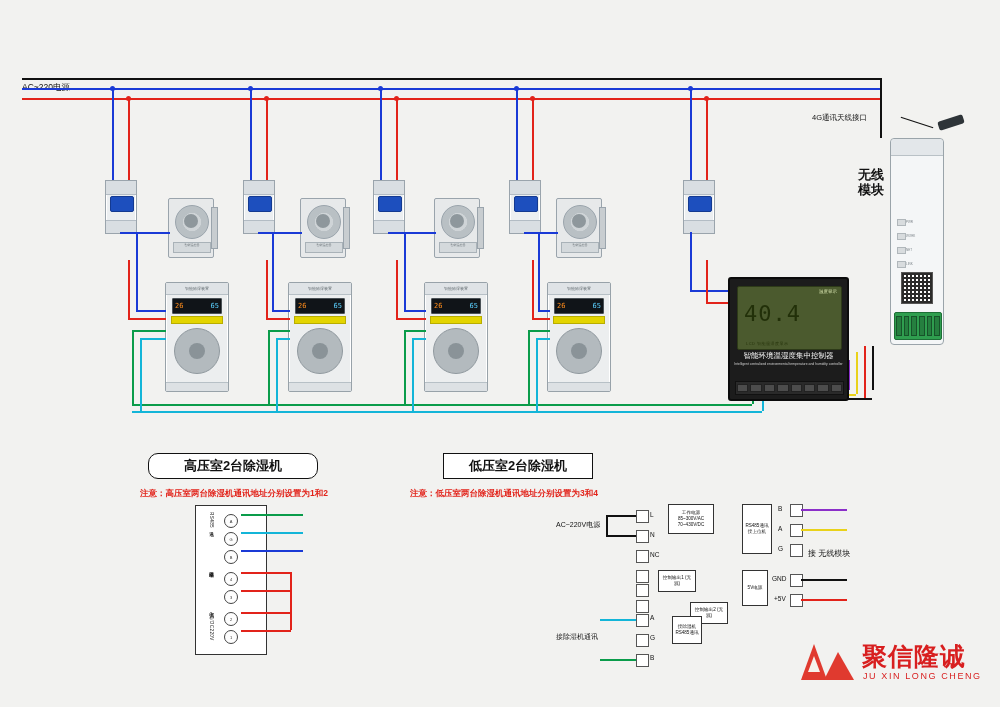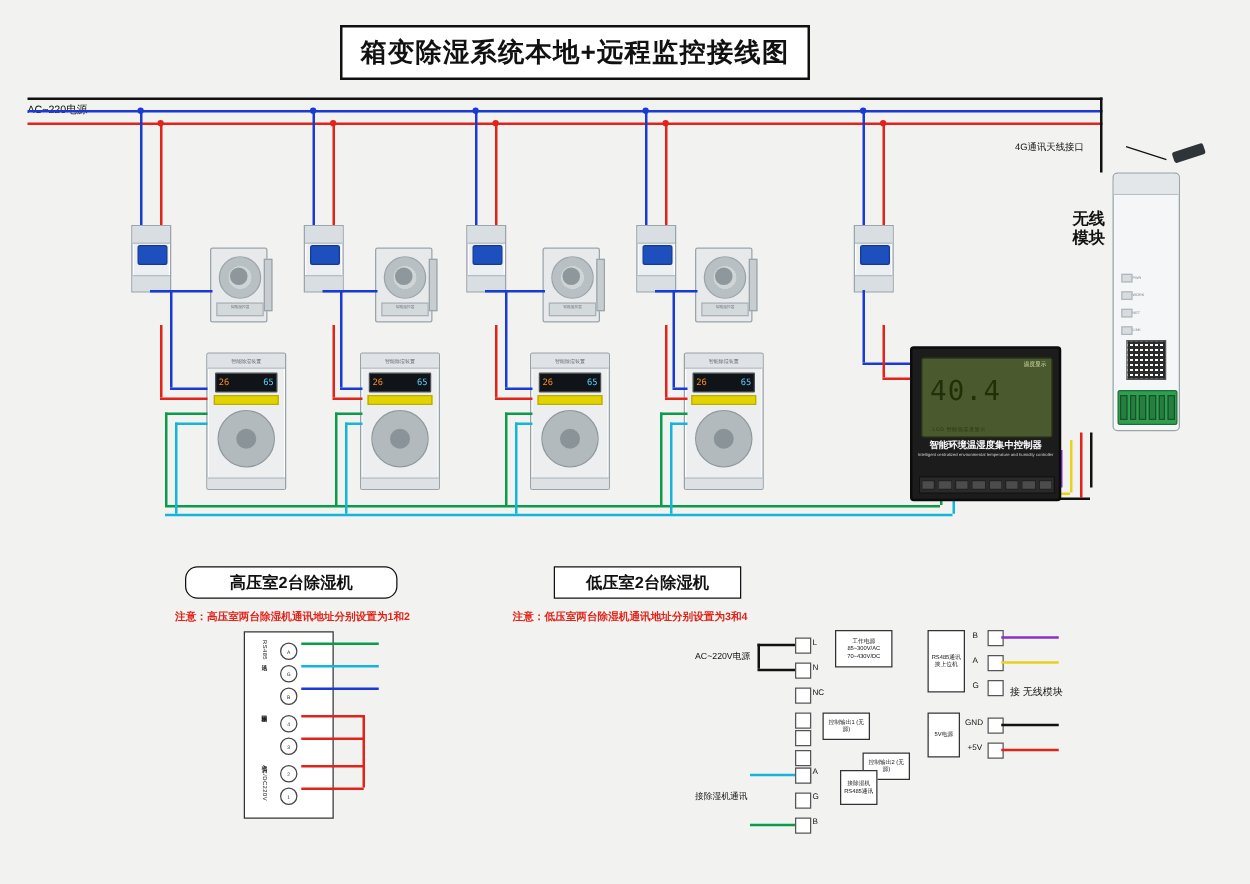"箱变除湿系统本地+远程监控接线图" div.abs { html: <div>箱变除湿系统本地+远程监控接线图</div> -> none }
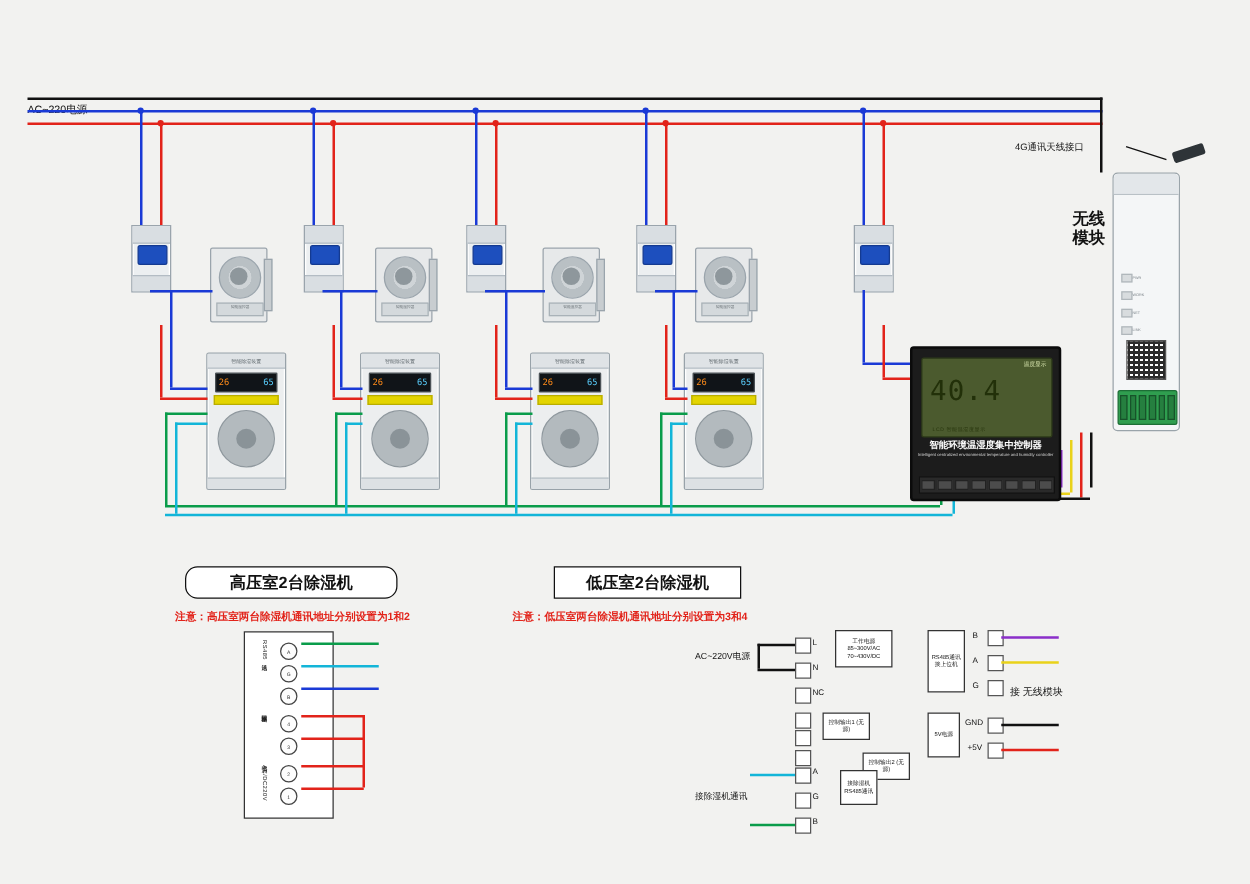"智能环境温湿度集中控制器" .ctrl .cname { font-weight: bold -> normal }
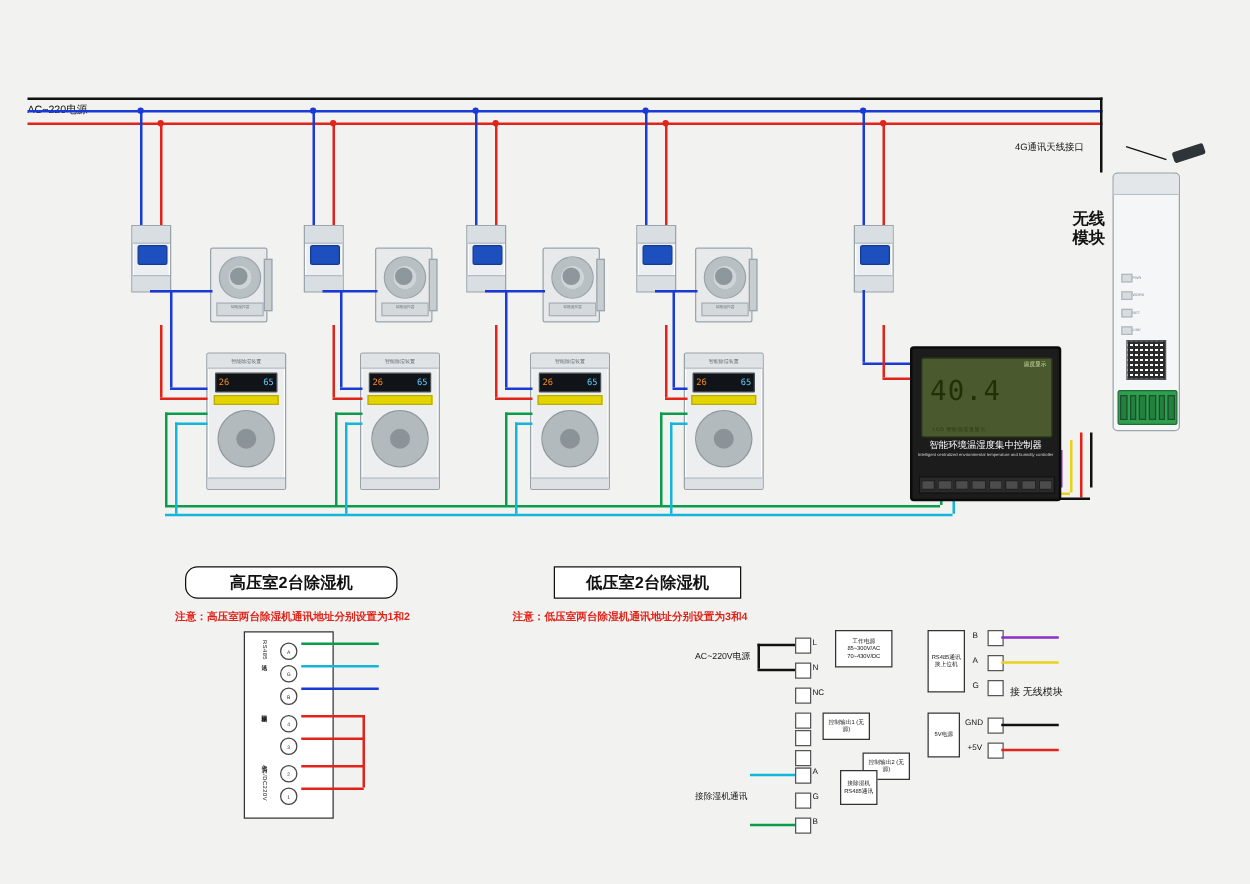"聚信隆诚" div.abs { html: none -> <div> <div> <svg> <polygon></polygon> <polygon></polygon> <polygon></polygon> </svg> </div> <div>聚信隆诚</div> <div>JU XIN LONG CHENG</div> </div> }
